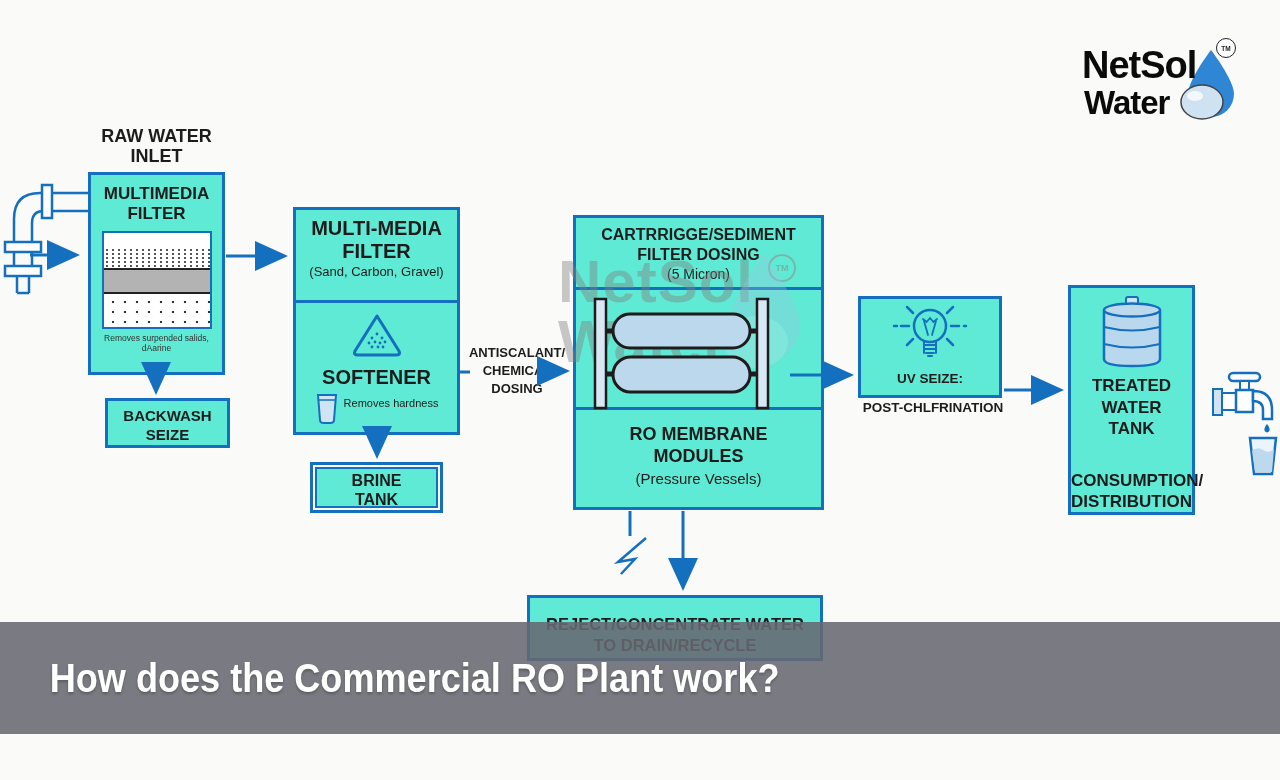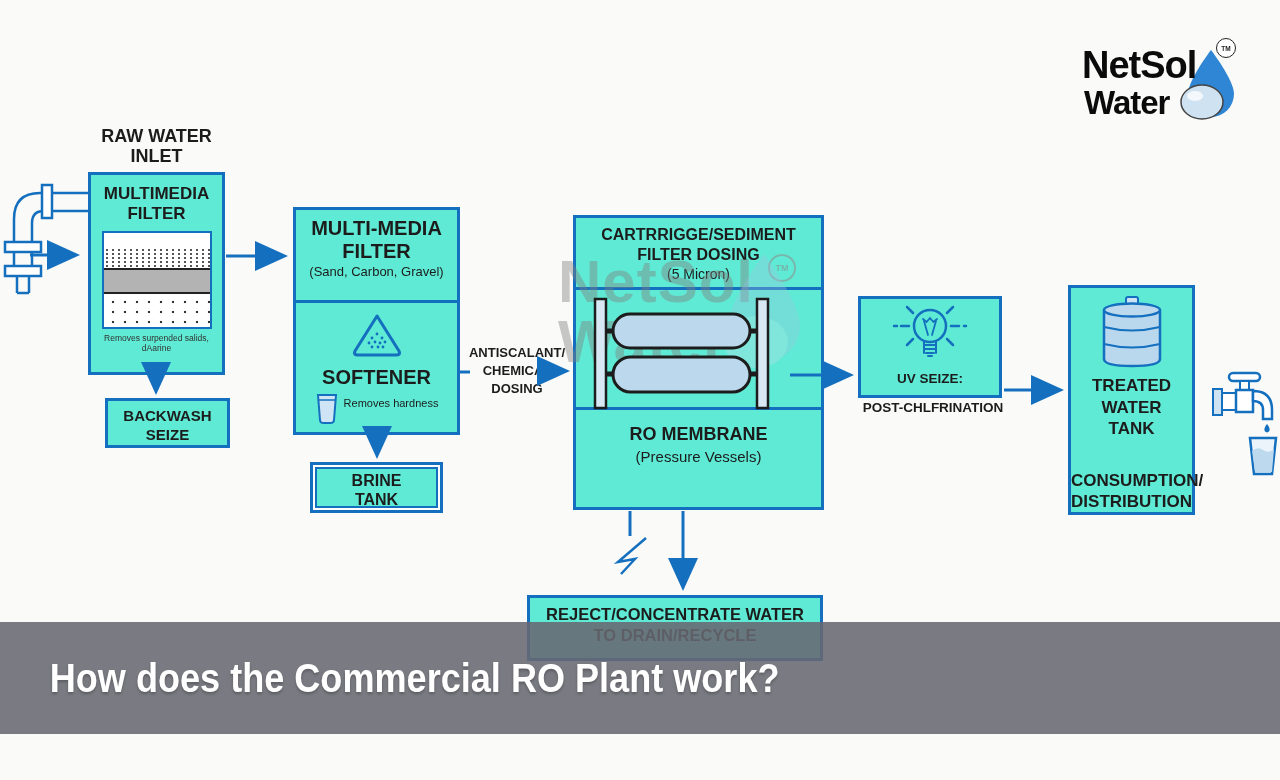"MODULES" div.t { html: none -> <div>MODULES</div> }
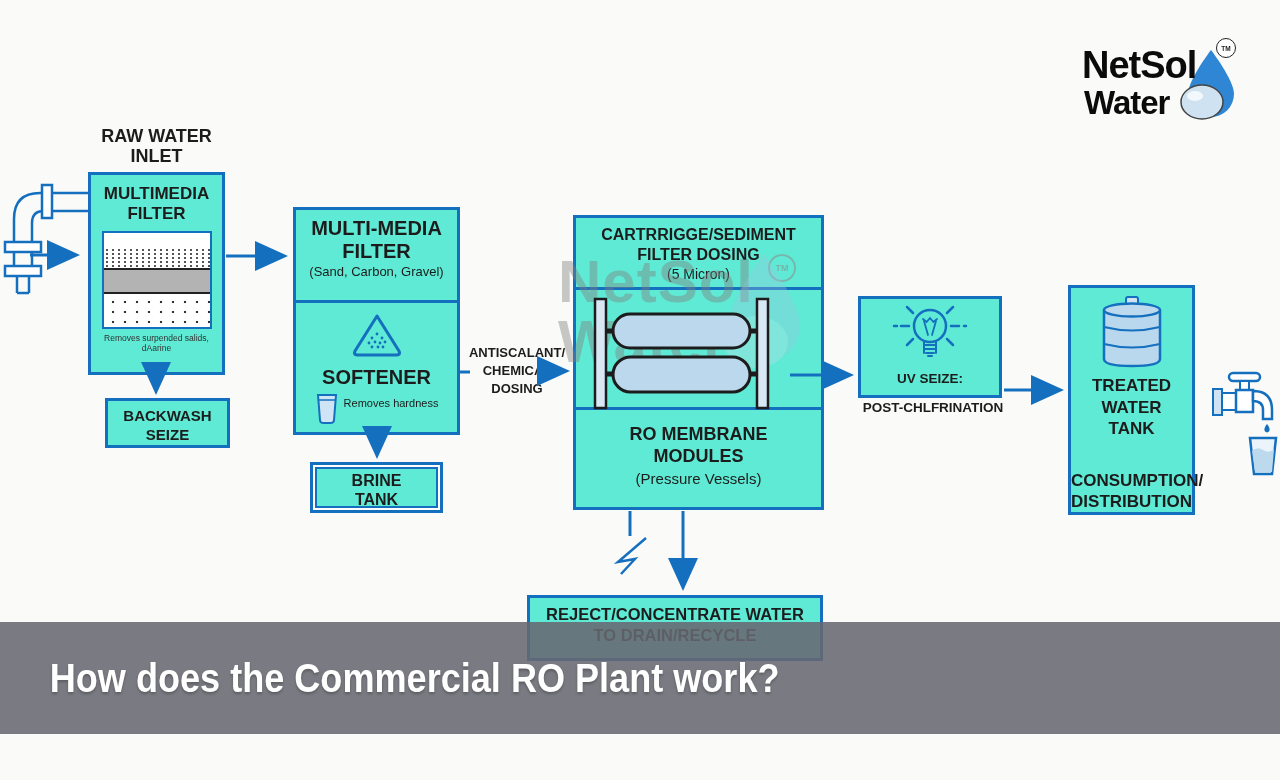"REJECT/CONCENTRATE WATER" .box-reject { padding-top: 6px -> 16px }
